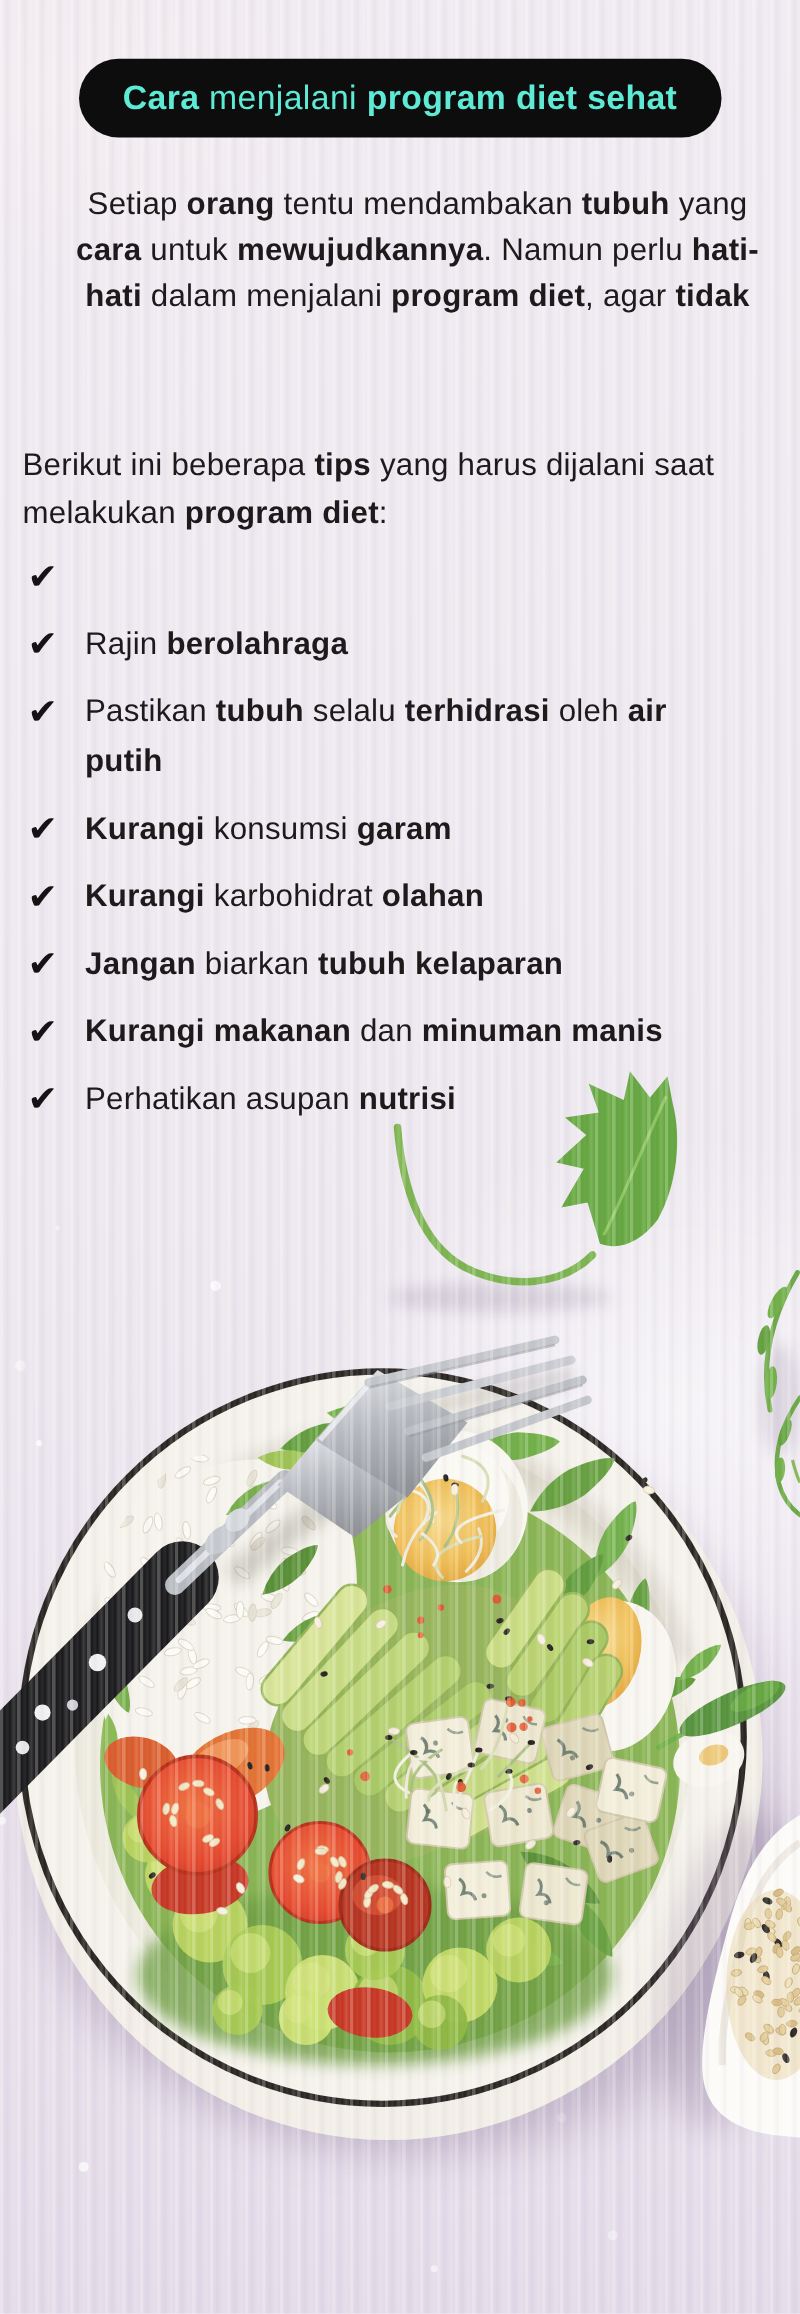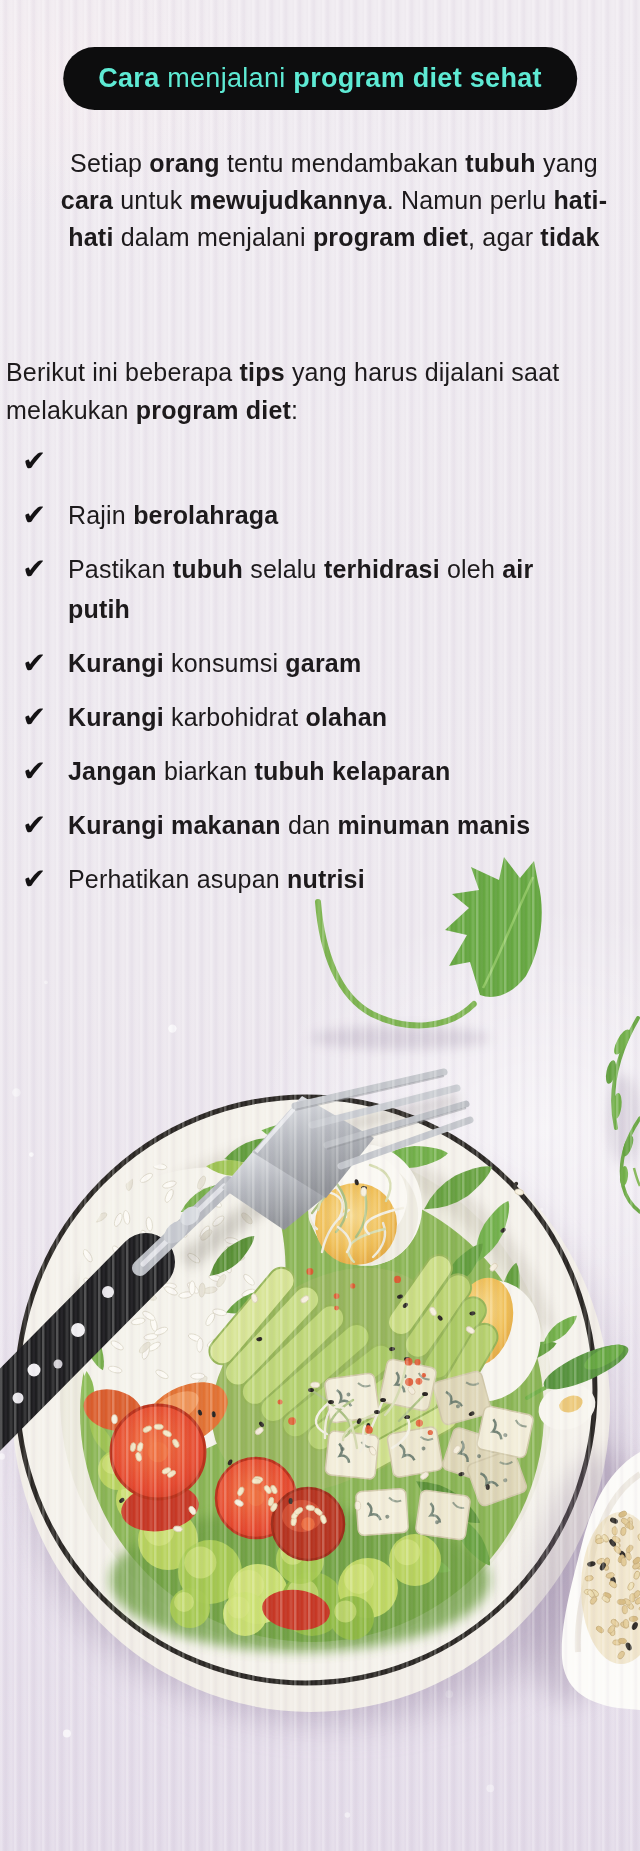"Berikut ini beberapa tips yang" .tips-intro { left: 6px -> 18px }
